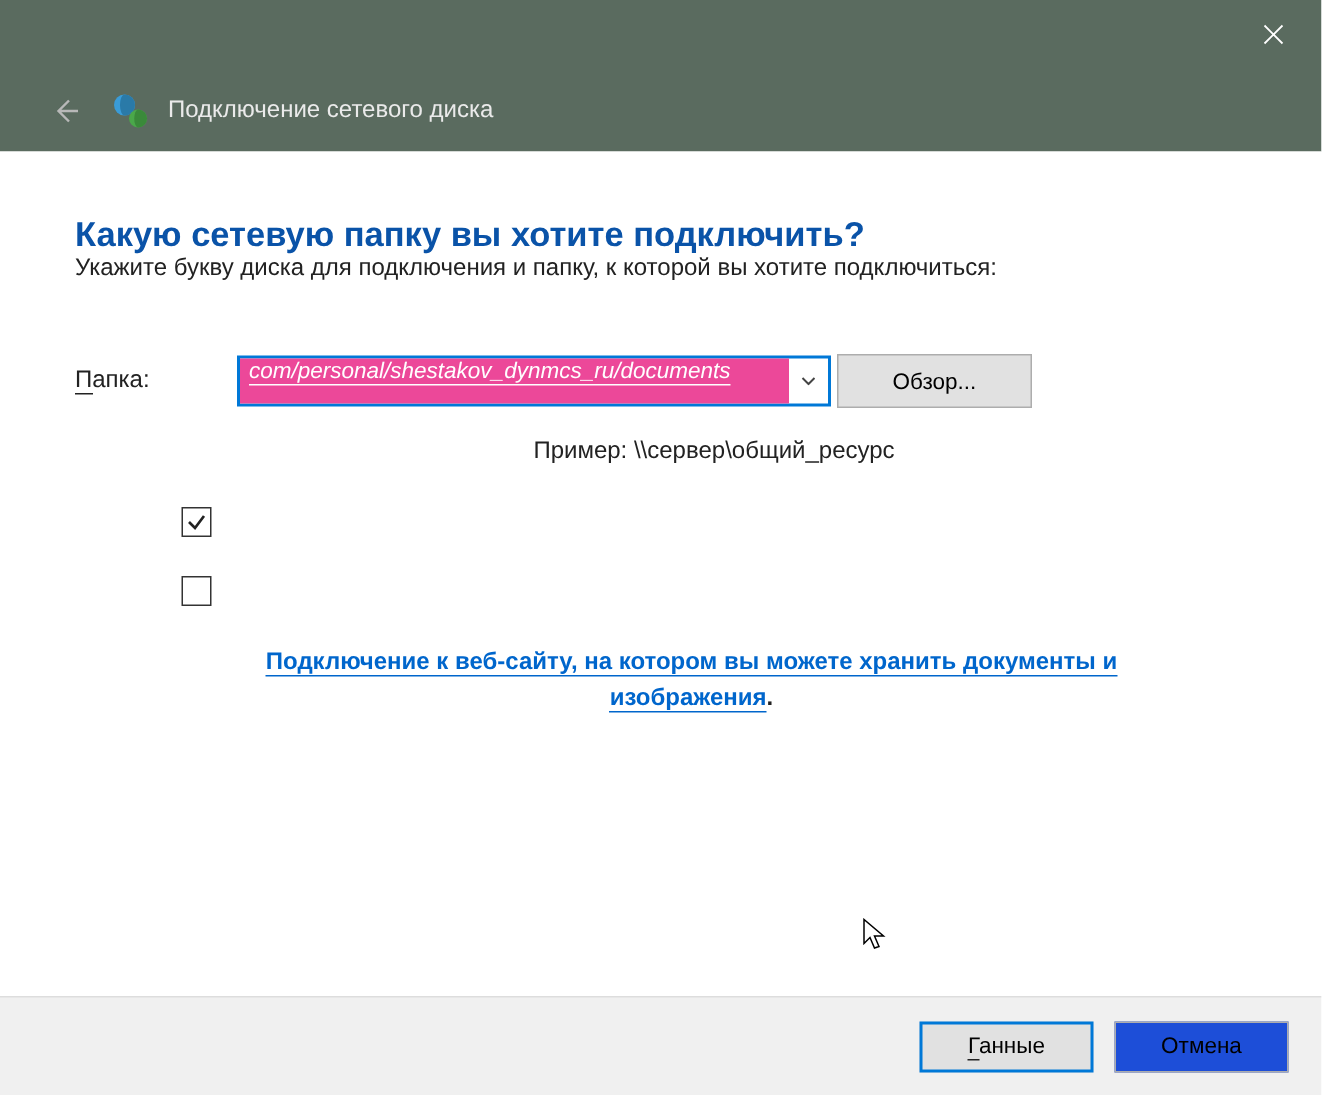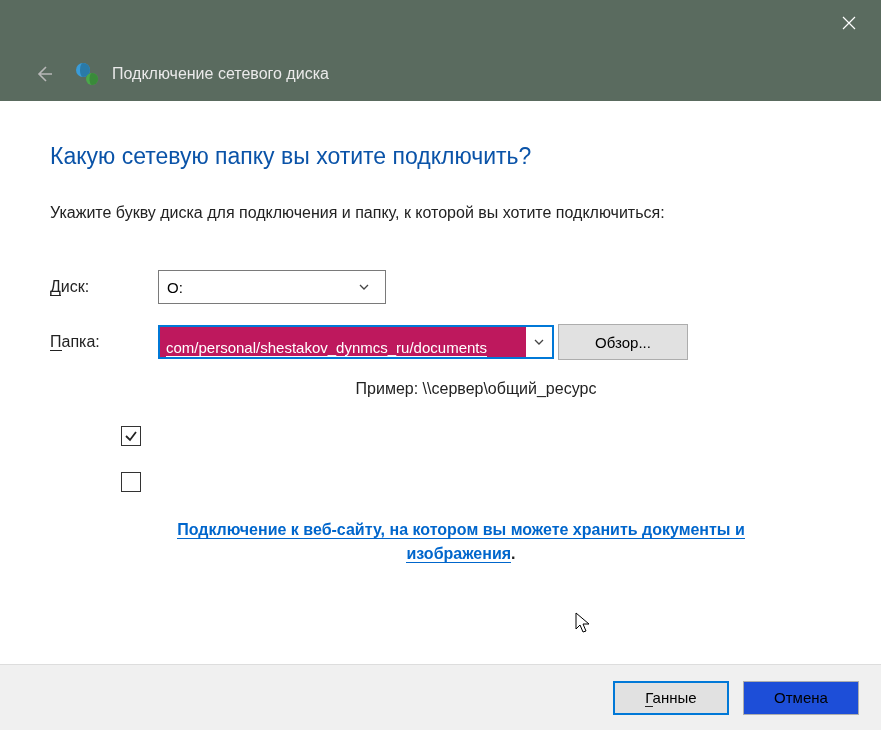"Какую сетевую папку вы хотите" .main-heading { font-weight: 400 -> 700; margin-bottom: 34px -> none }
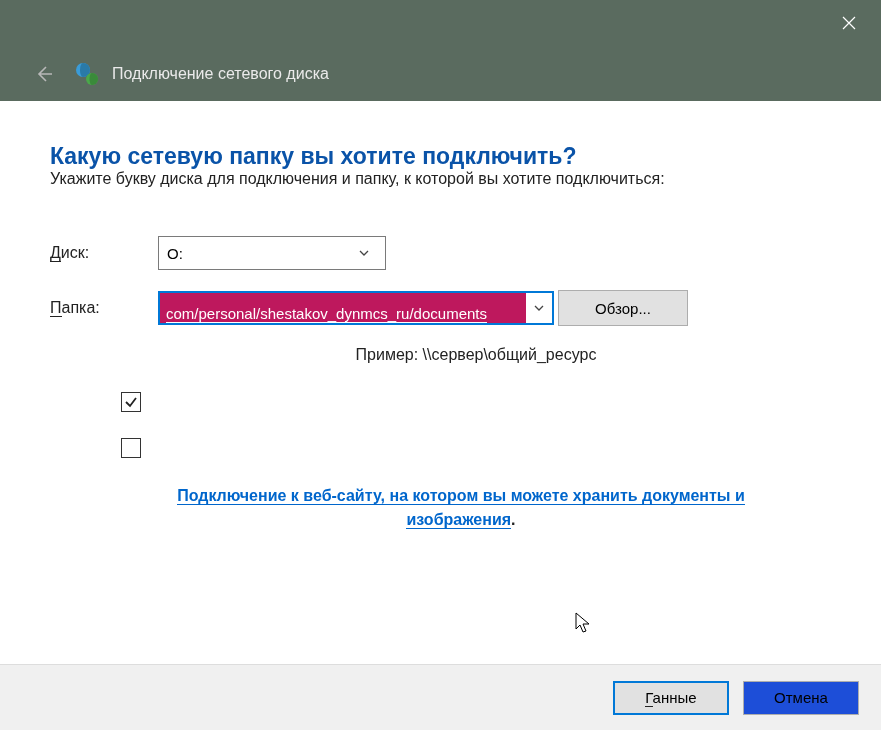"Диск:" div.form-row { html: <div> <div><span>Д</span><span>иск:</span></div> <div> <span>O:</span> <span> <svg> <path></path> </svg> </span> </div> </div> -> none }
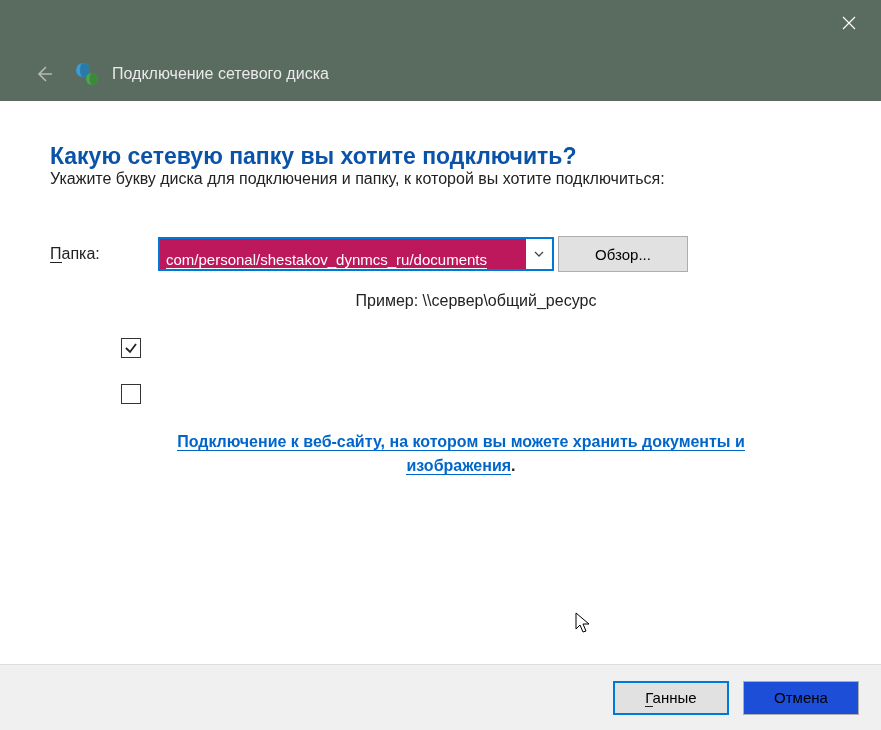"com/personal/shestakov_dynmcs_ru/documen" .combo-text { align-items: flex-end -> flex-start; background: #be185d -> #ec4899; font-style: none -> italic }
